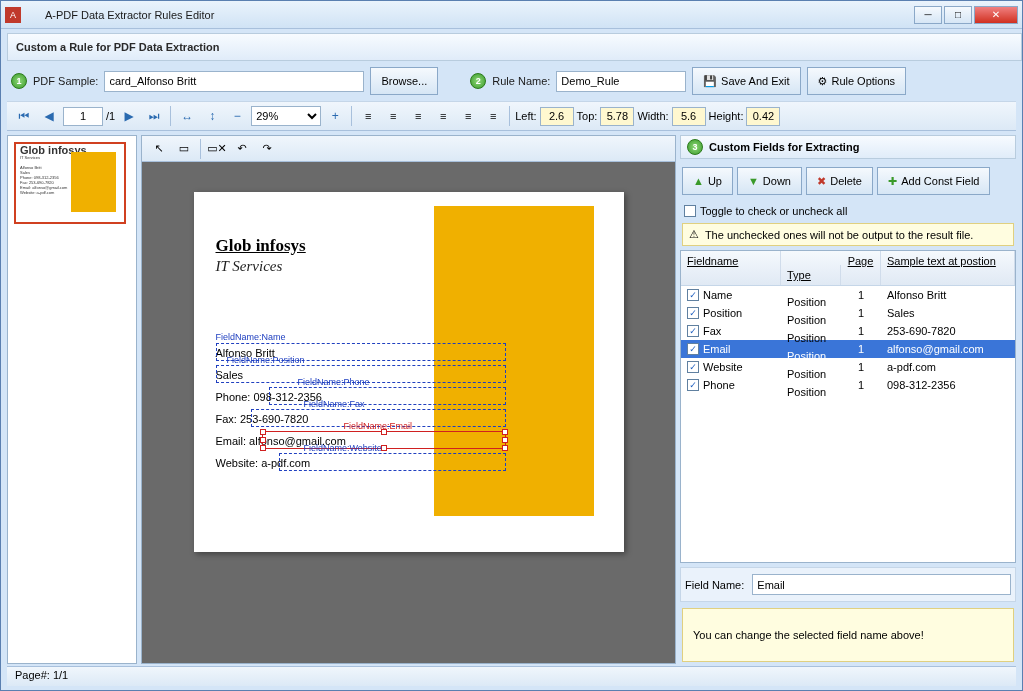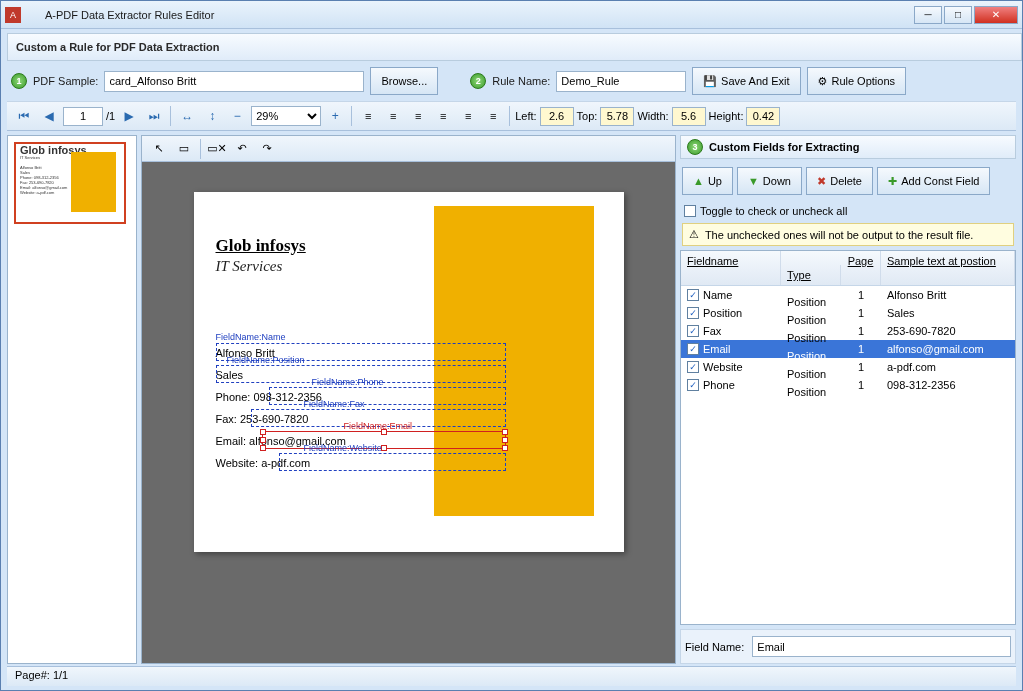"FieldName:Phone" span.field-label { left: 118px -> 104px }
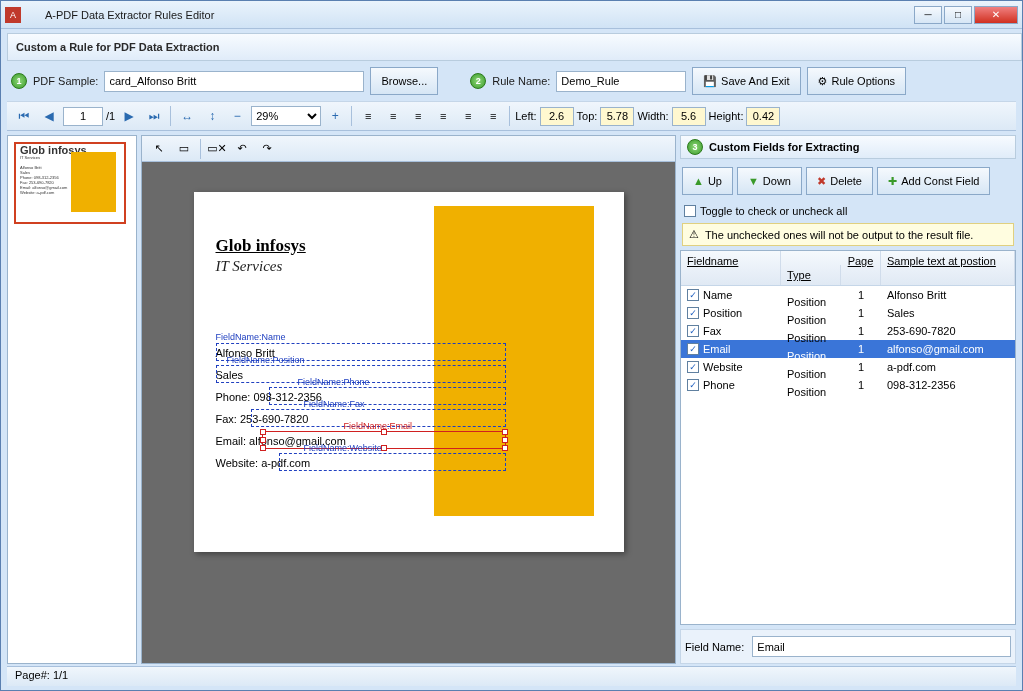"You can change the selected" div.hint-box { html: none -> <div> <span>You can change the selected field name above!</span> </div> }
